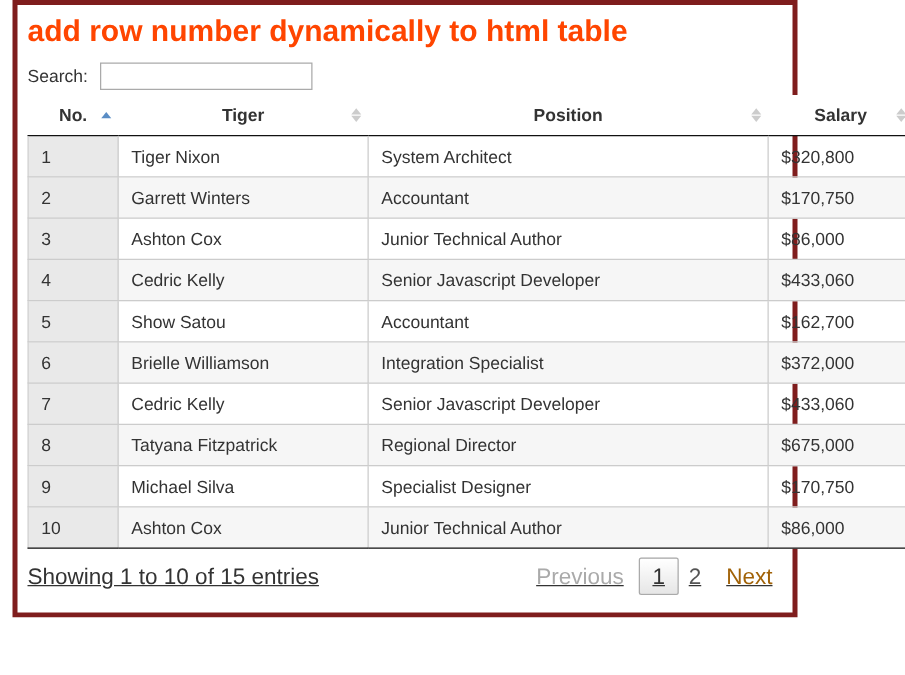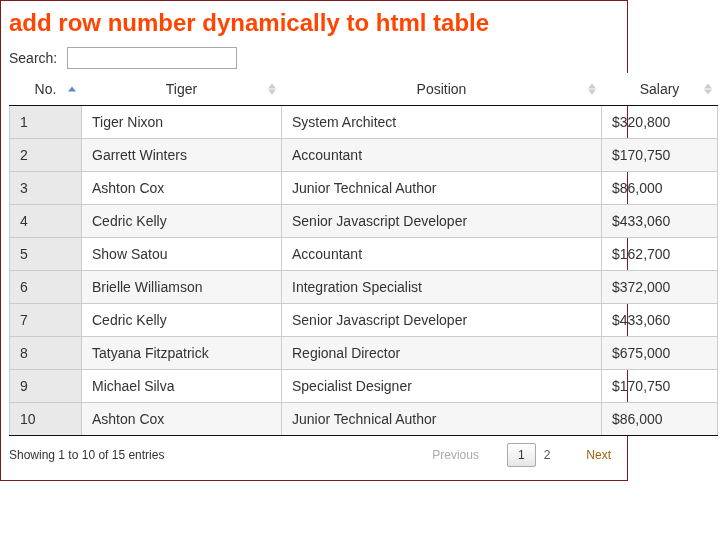"add row number dynamically to" .wrap { border: 1px solid #7f1d1d -> 4px solid #7f1d1d; margin-left: none -> 10px }
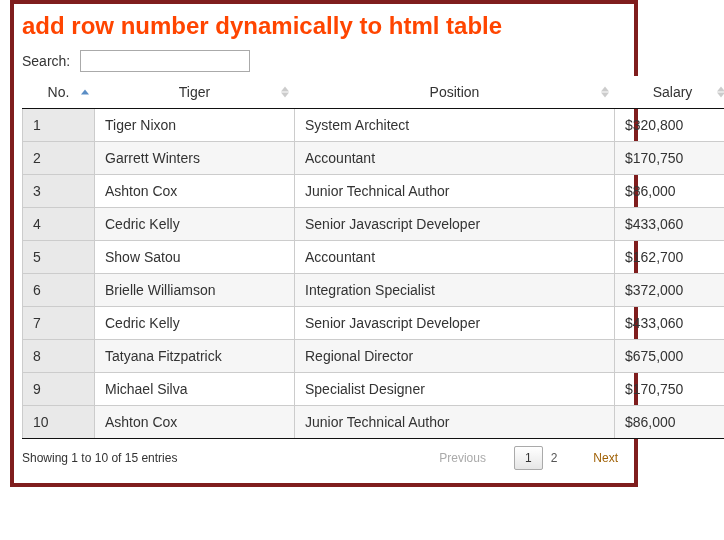"No." table.dt thead th { font-weight: normal -> bold }
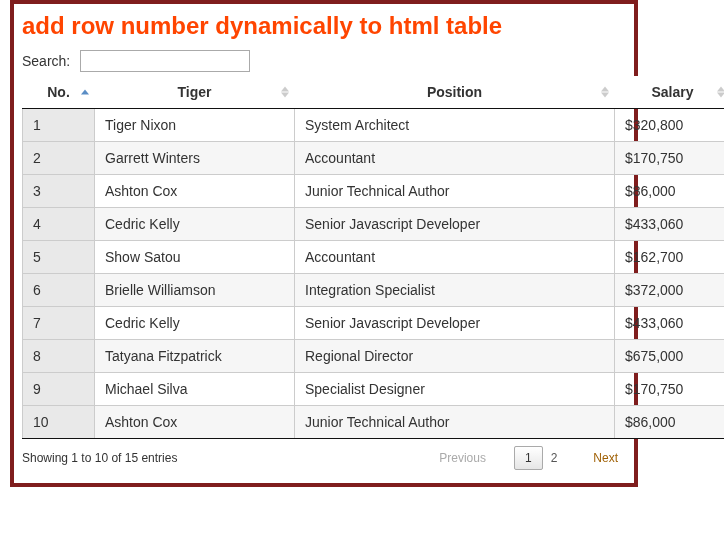"Showing 1 to 10 of" .footer { font-size: 12px -> 18px; text-decoration: none -> underline }
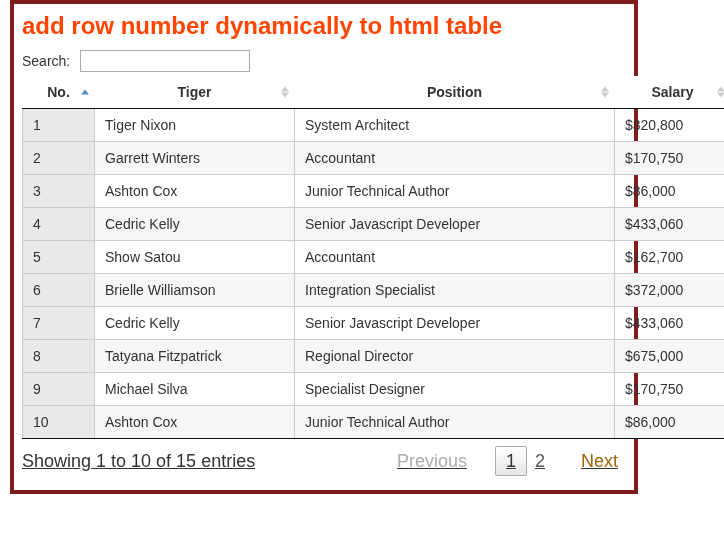"Previous" .paginate { gap: 20px -> 4px }
